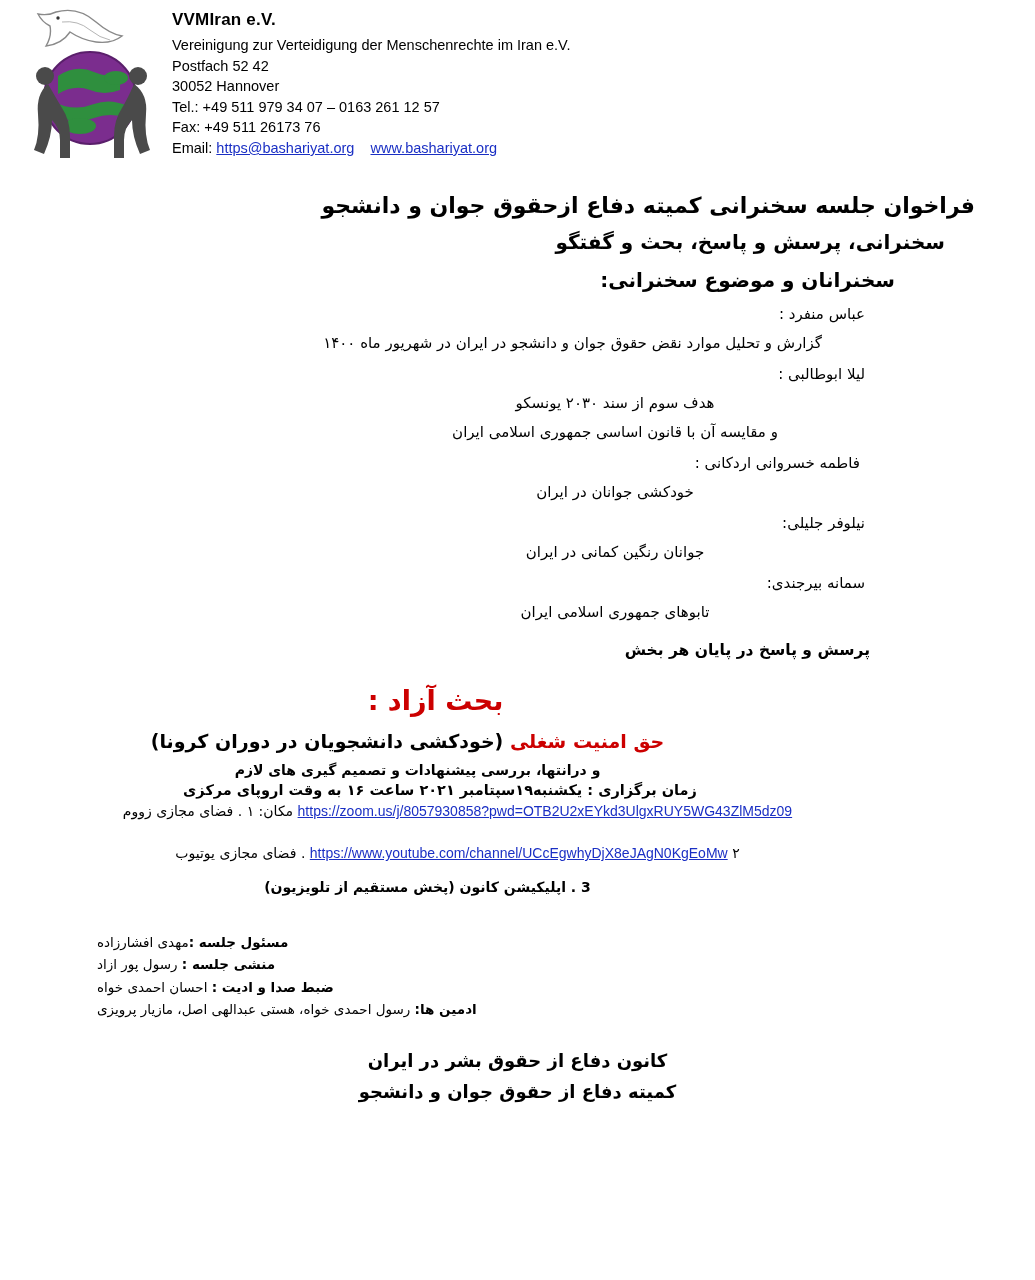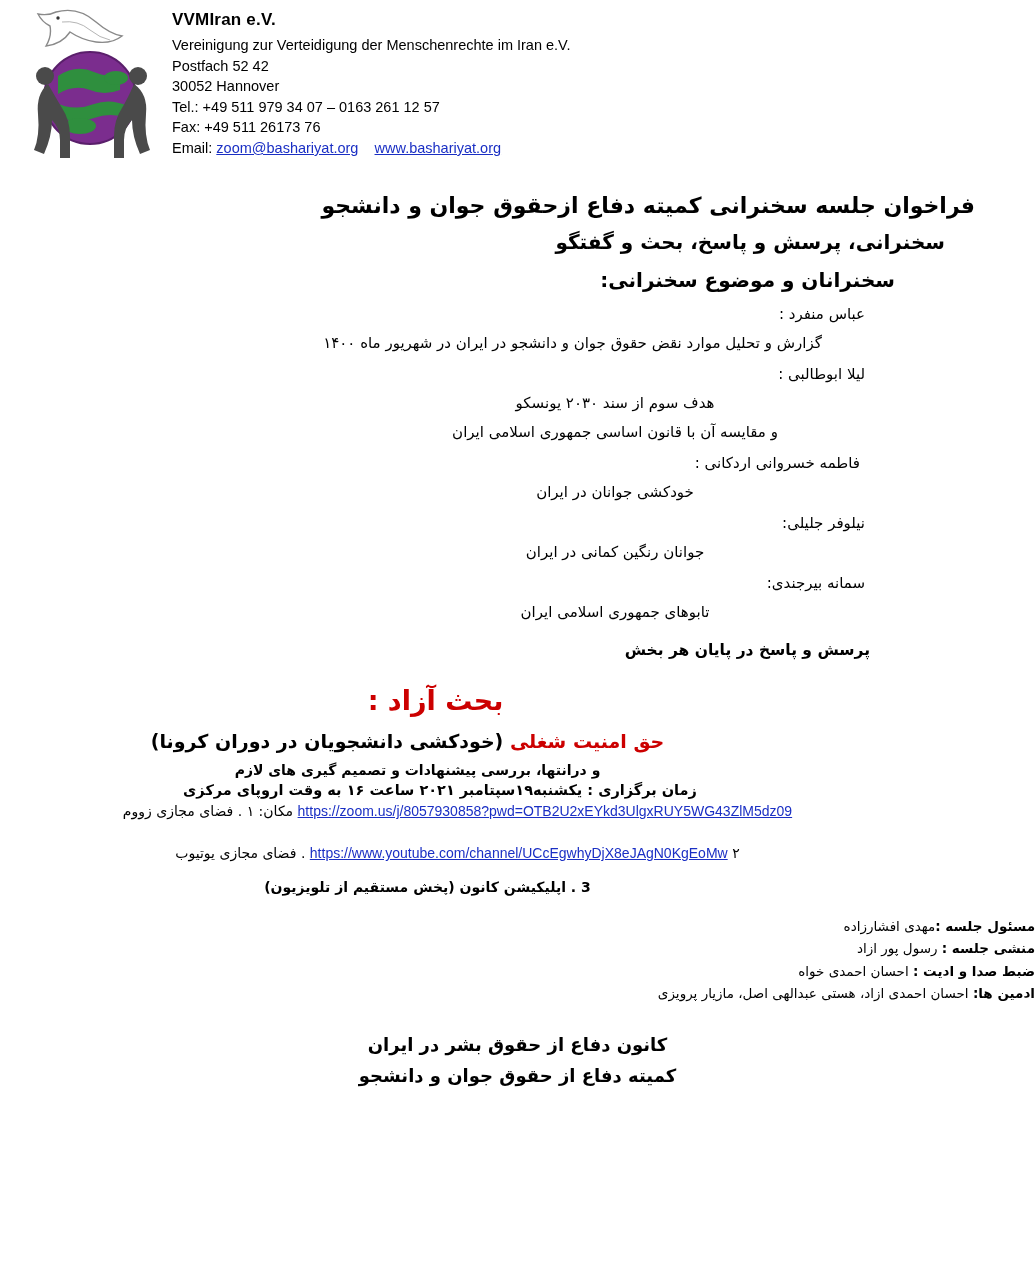"zoom@bashariyat.org" a { text: zoom@bashariyat.org -> https@bashariyat.org }
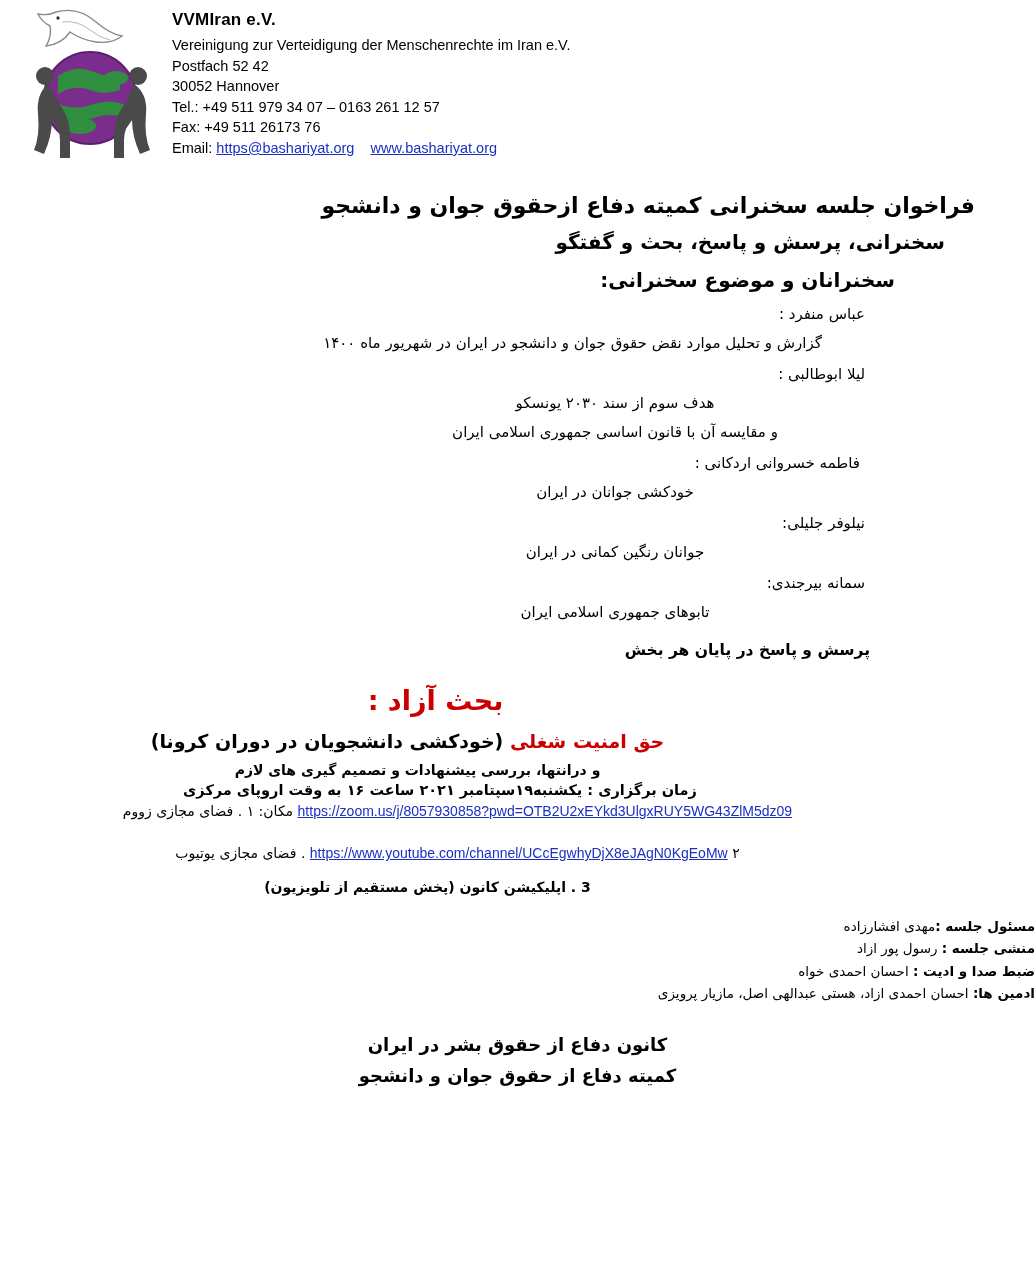"مسئول جلسه :مهدی افشارزاده" .credits { margin-top: 20px -> 36px; padding-left: 69px -> 97px; text-align: right -> left }
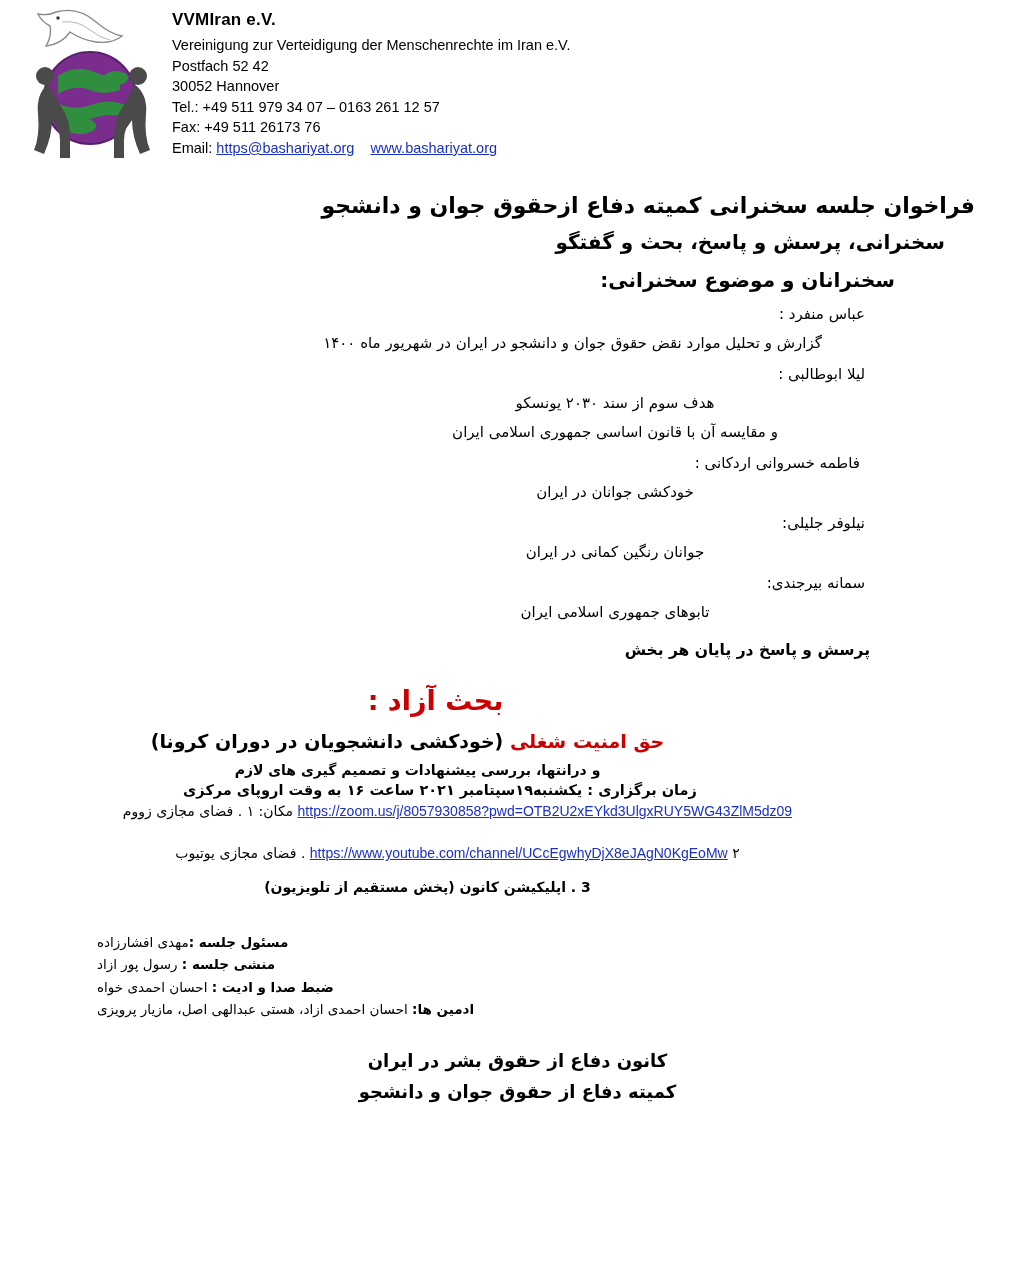"احسان احمدی ازاد، هستی عبدالهی" span { text: احسان احمدی ازاد -> رسول احمدی خواه }
